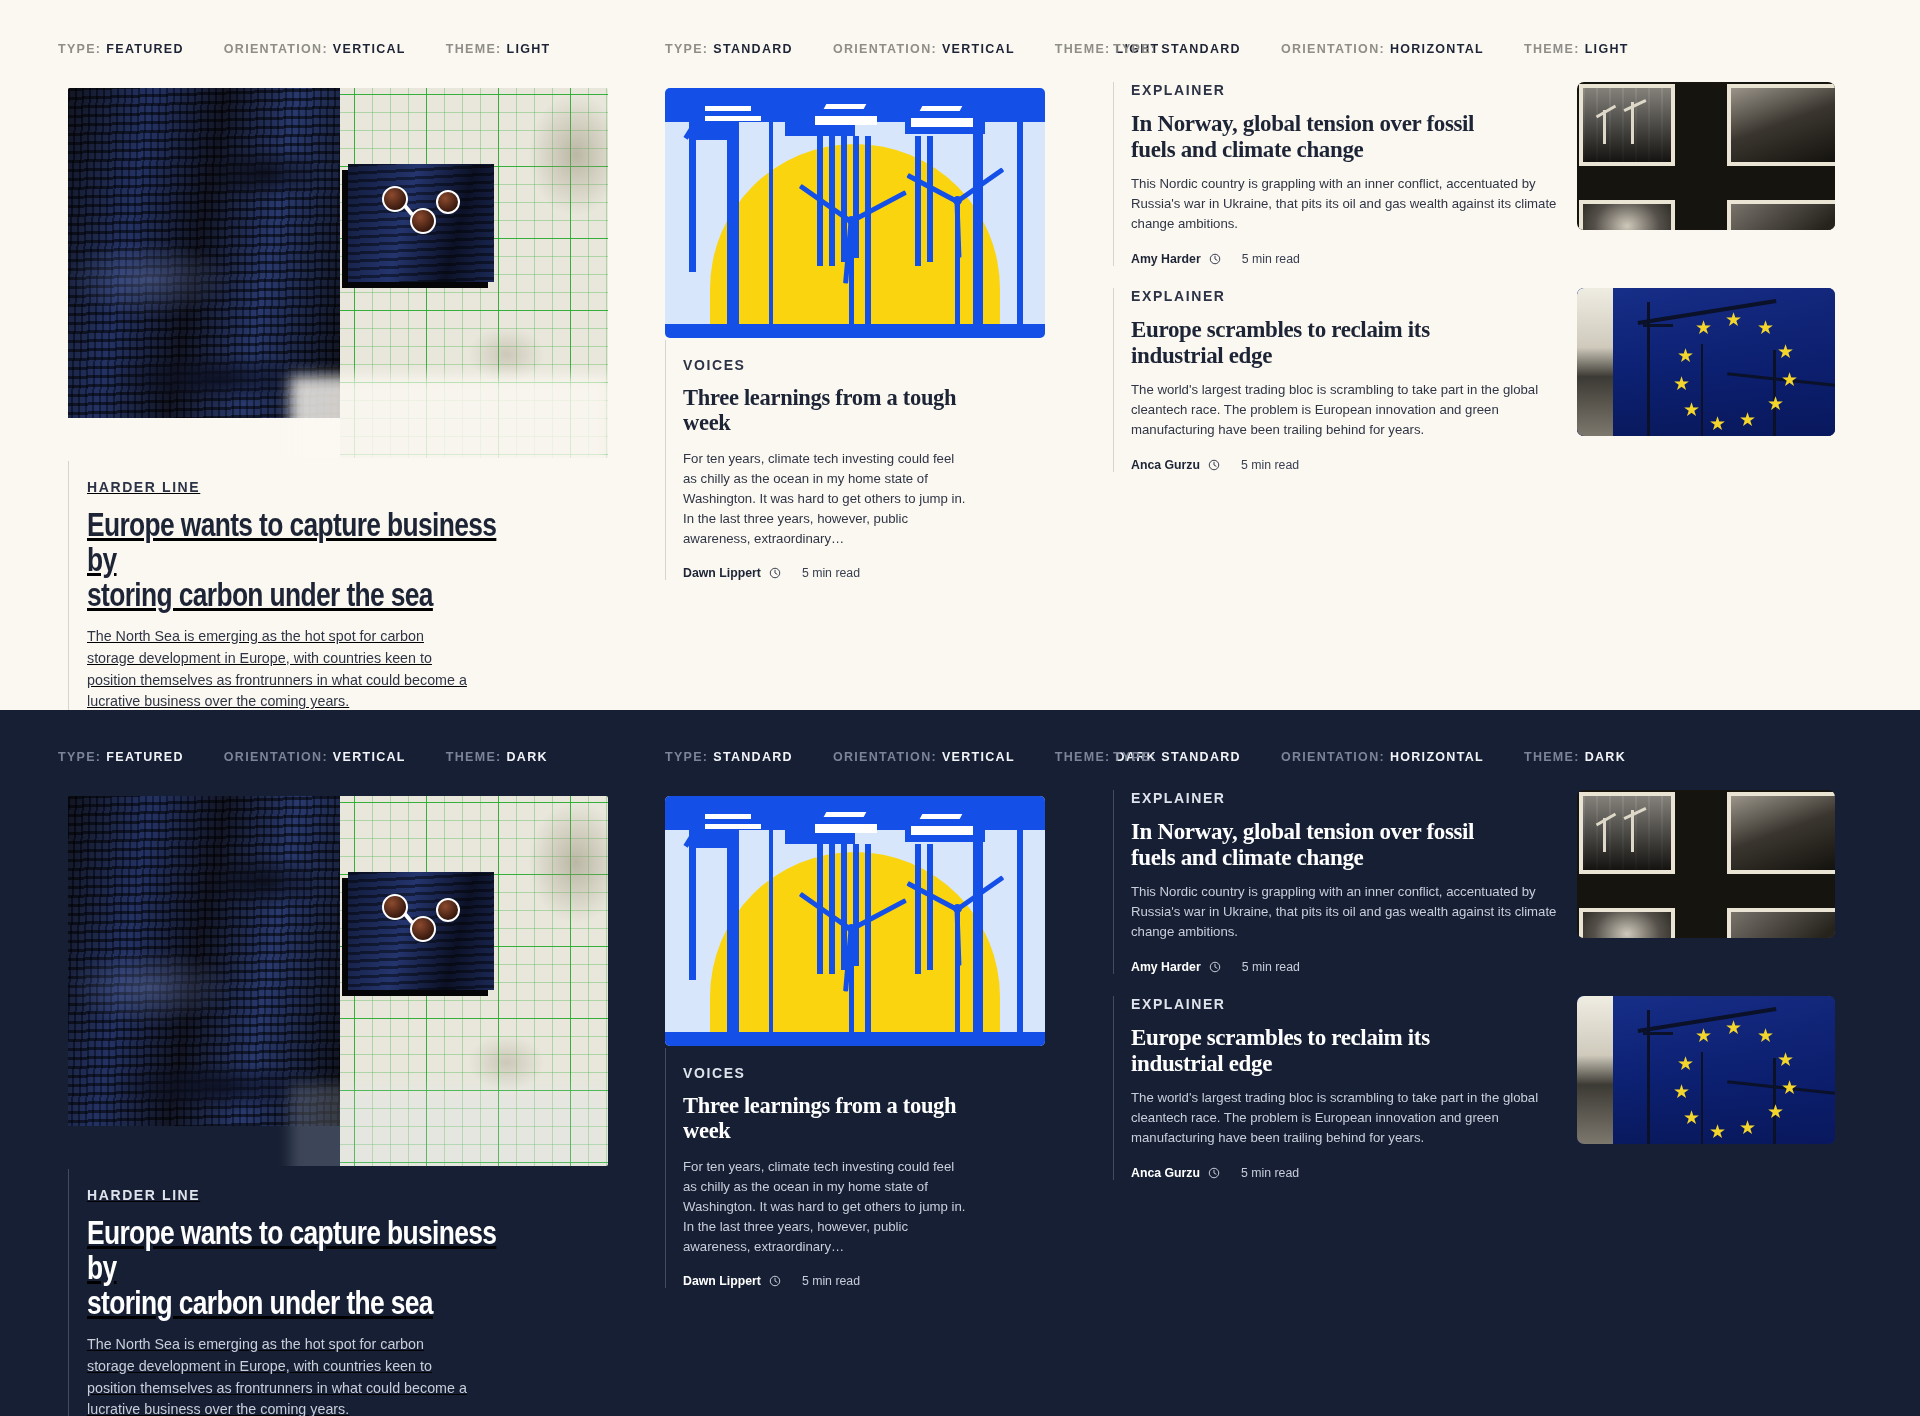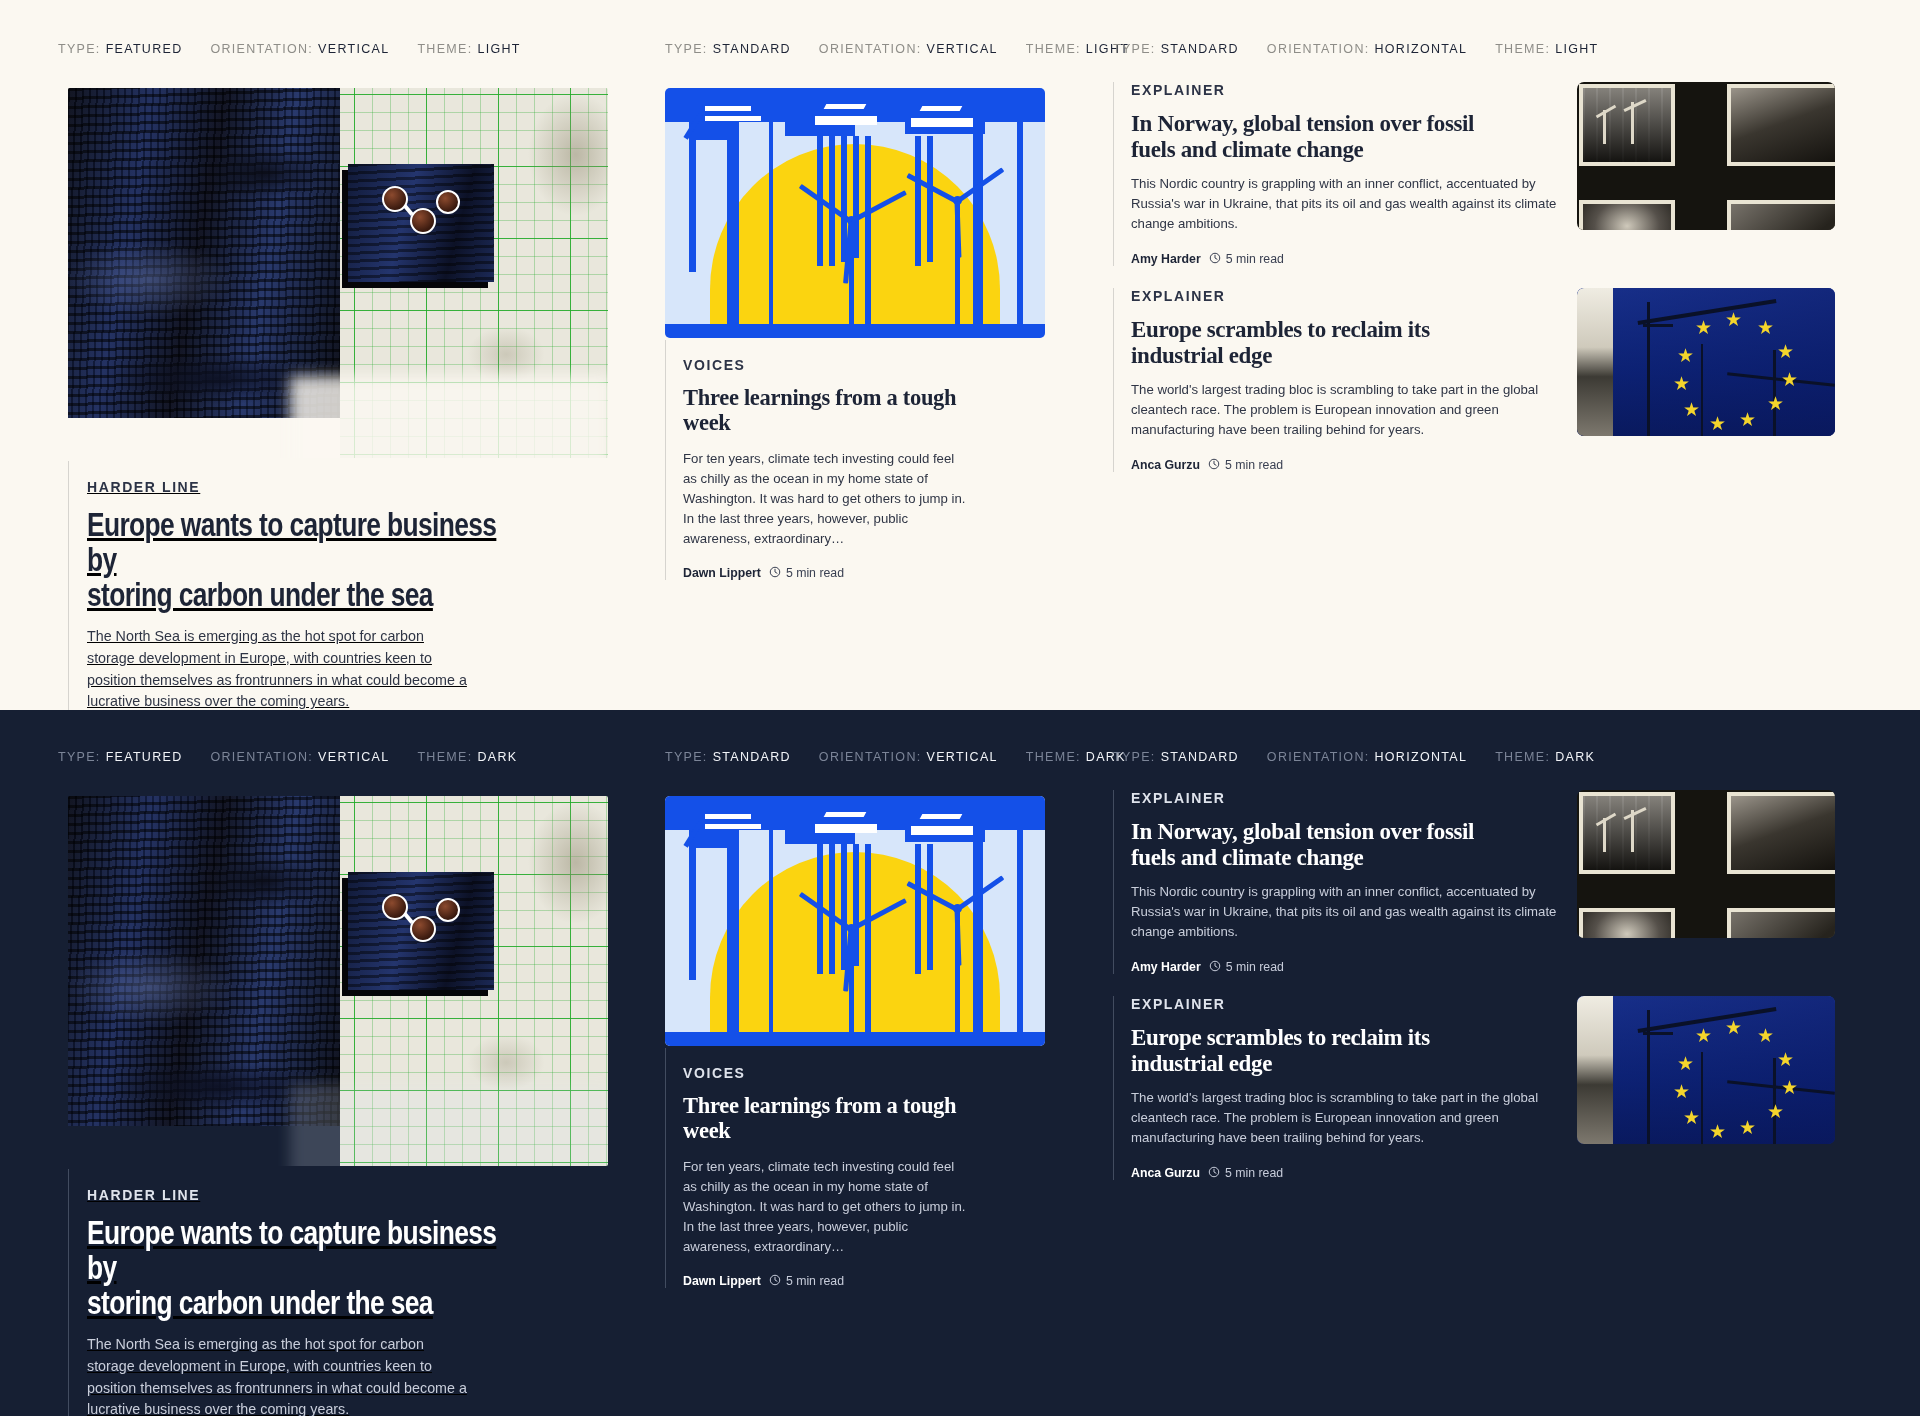"TYPE:" .meta-row { font-weight: 400 -> 700; gap: 28px -> 40px }
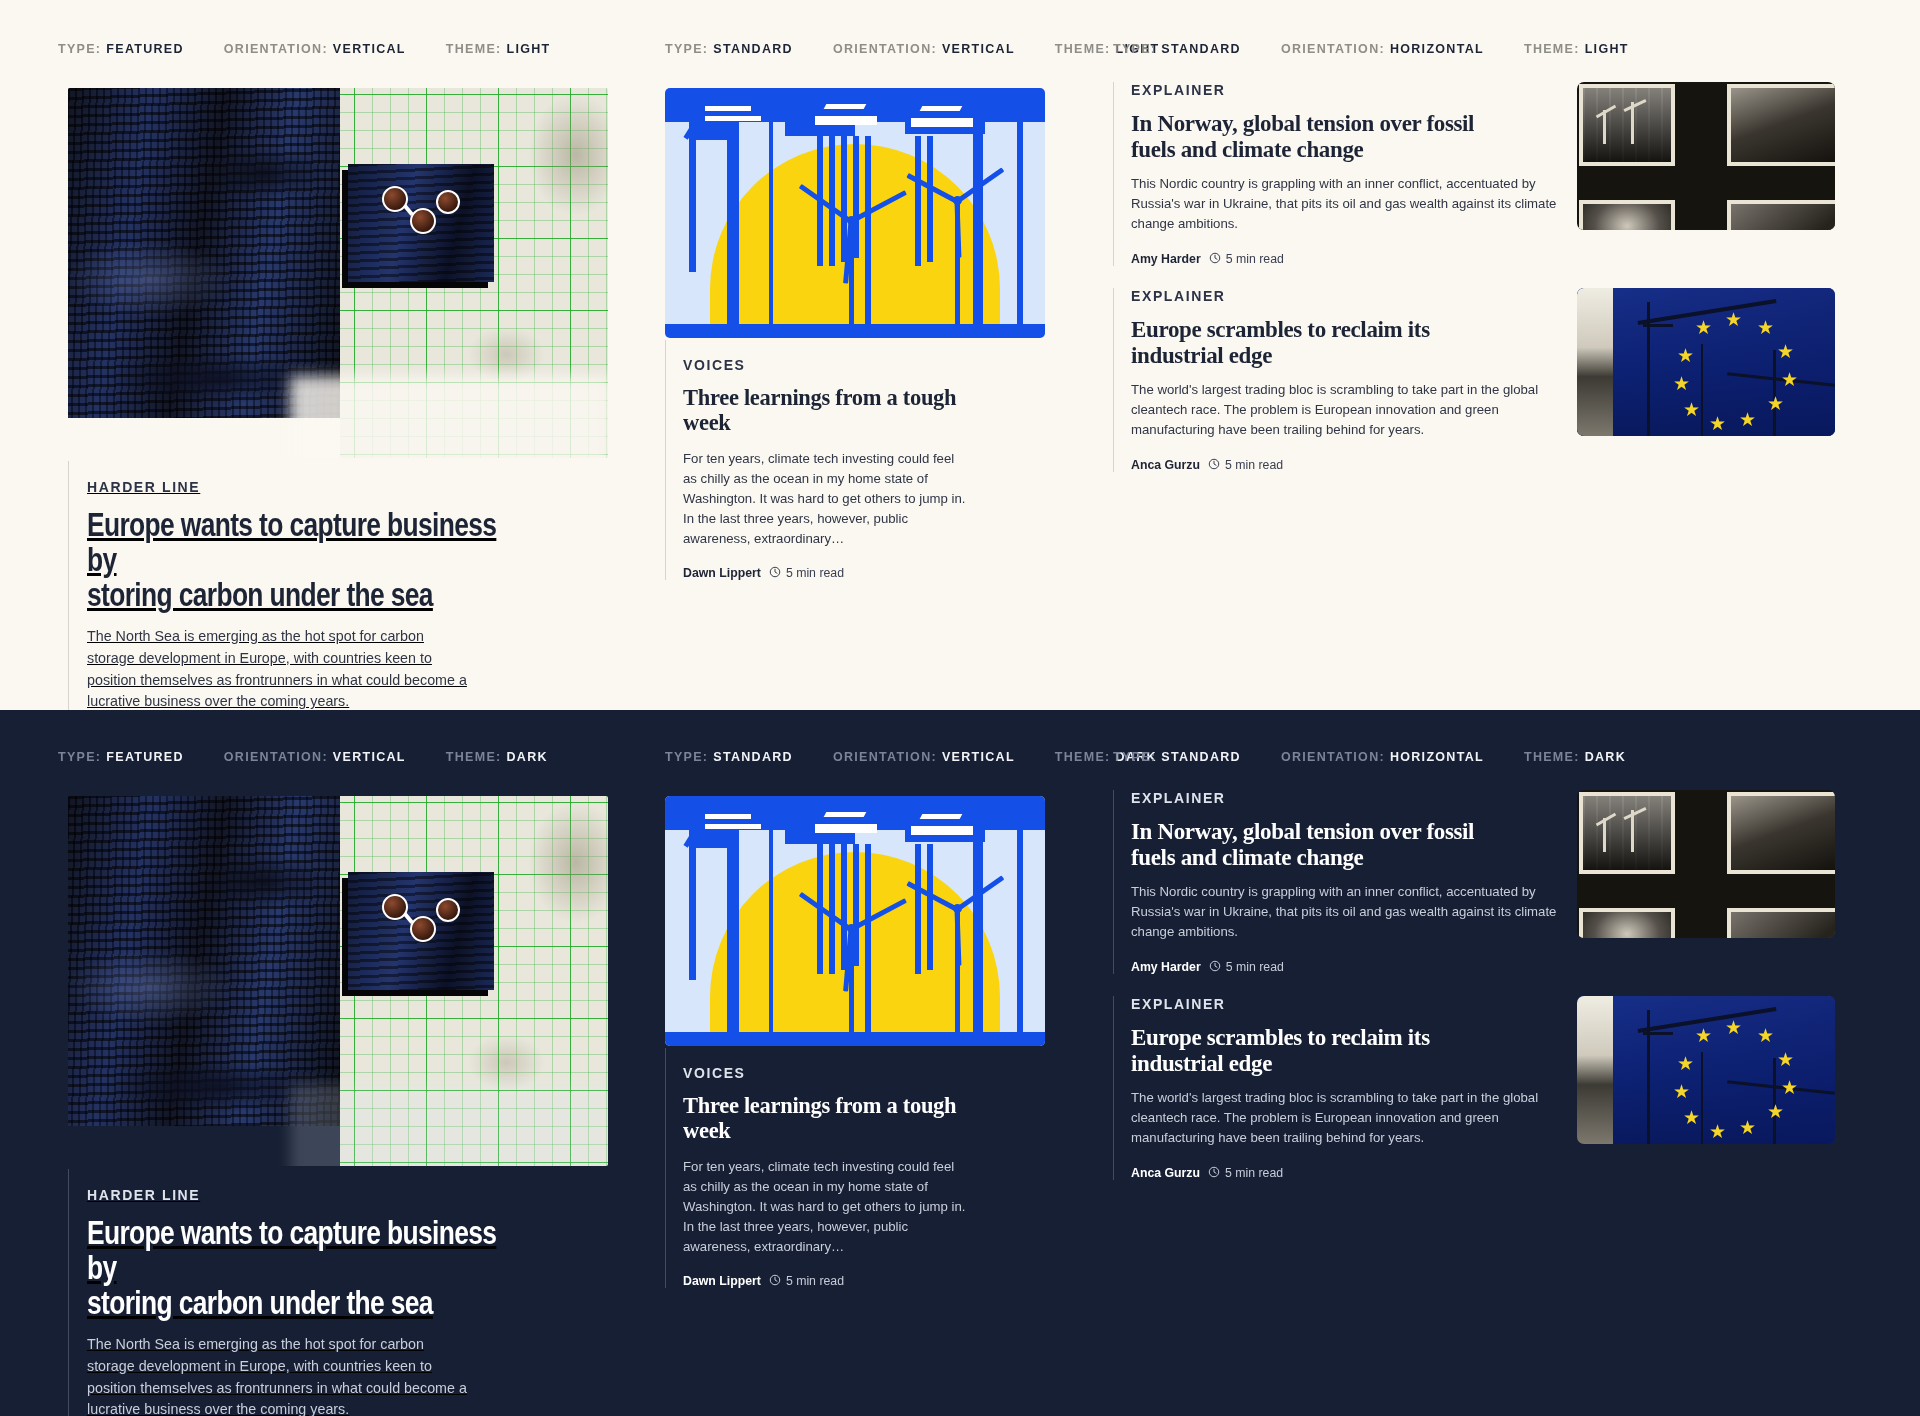"5 min read" .byline .read { align-items: none -> center; gap: 5px -> 21px }
